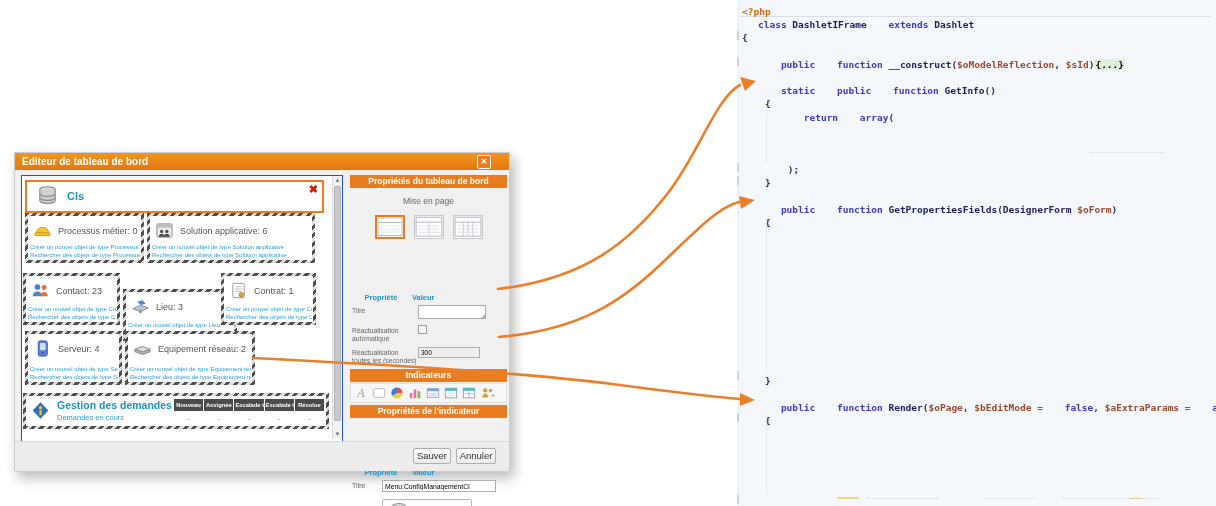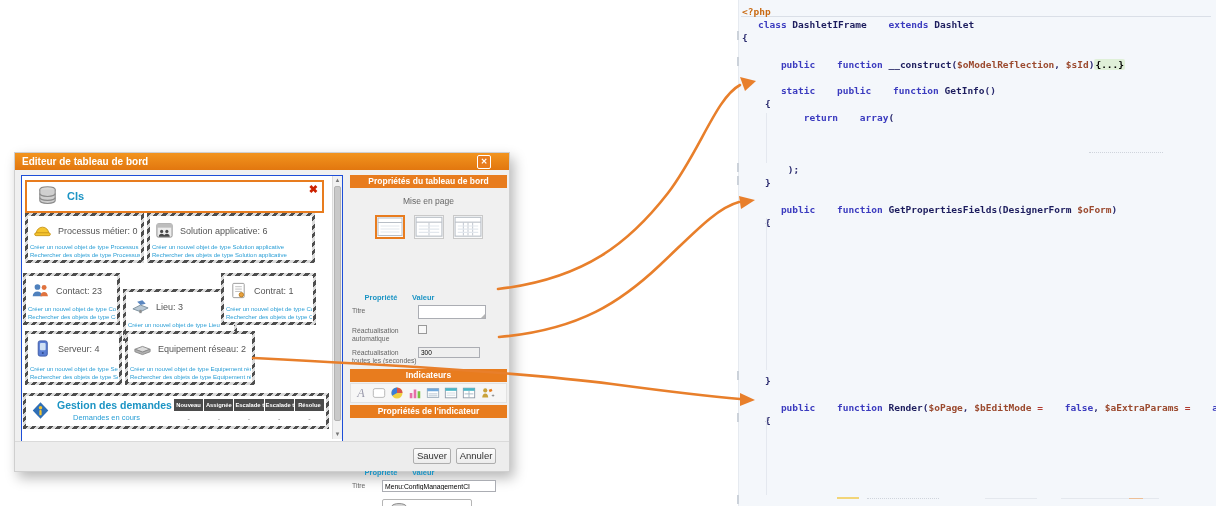"Demandes en cours" .req-link { margin-left: 16px -> none }
